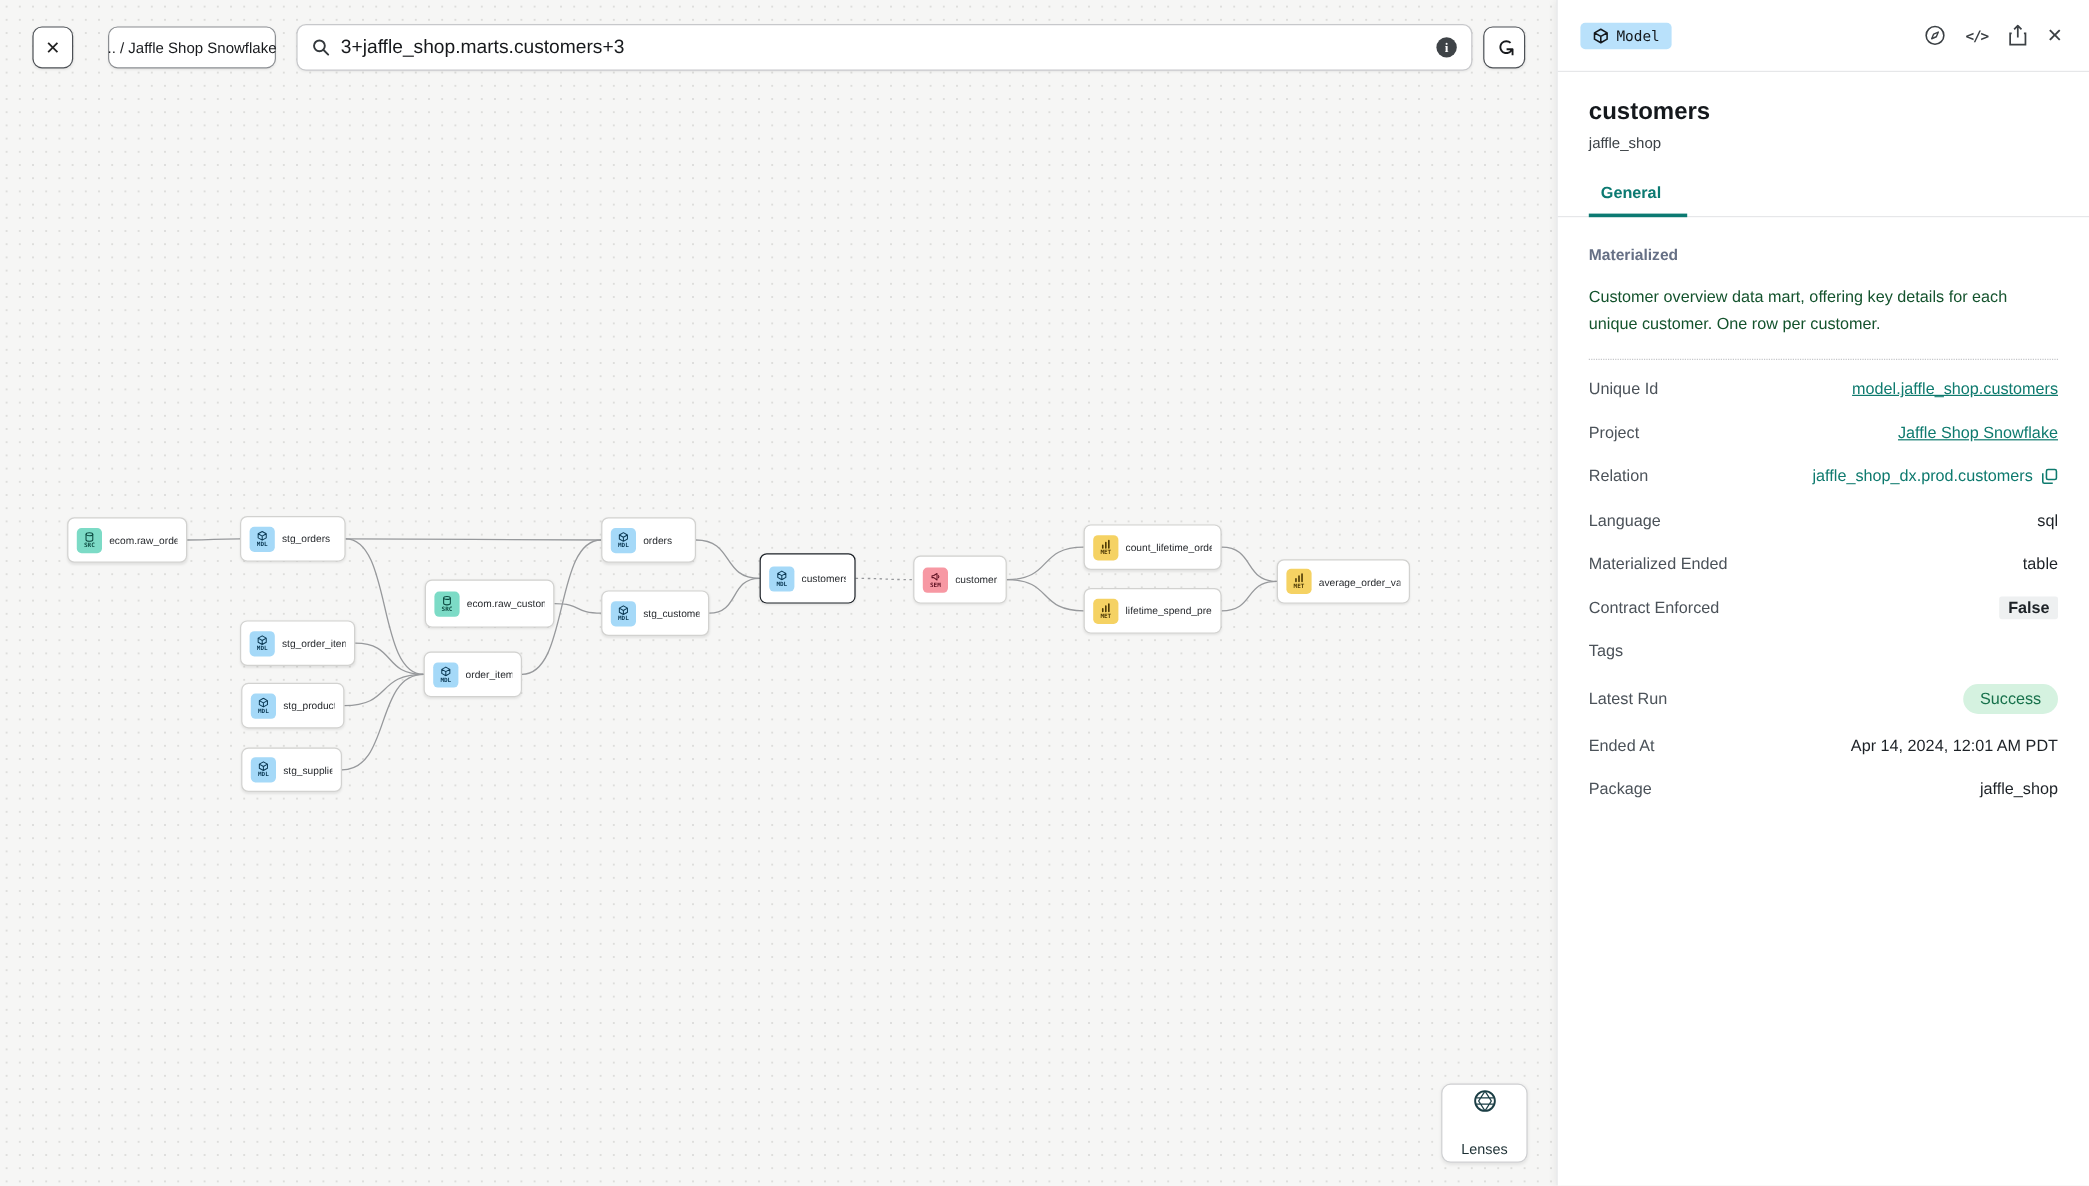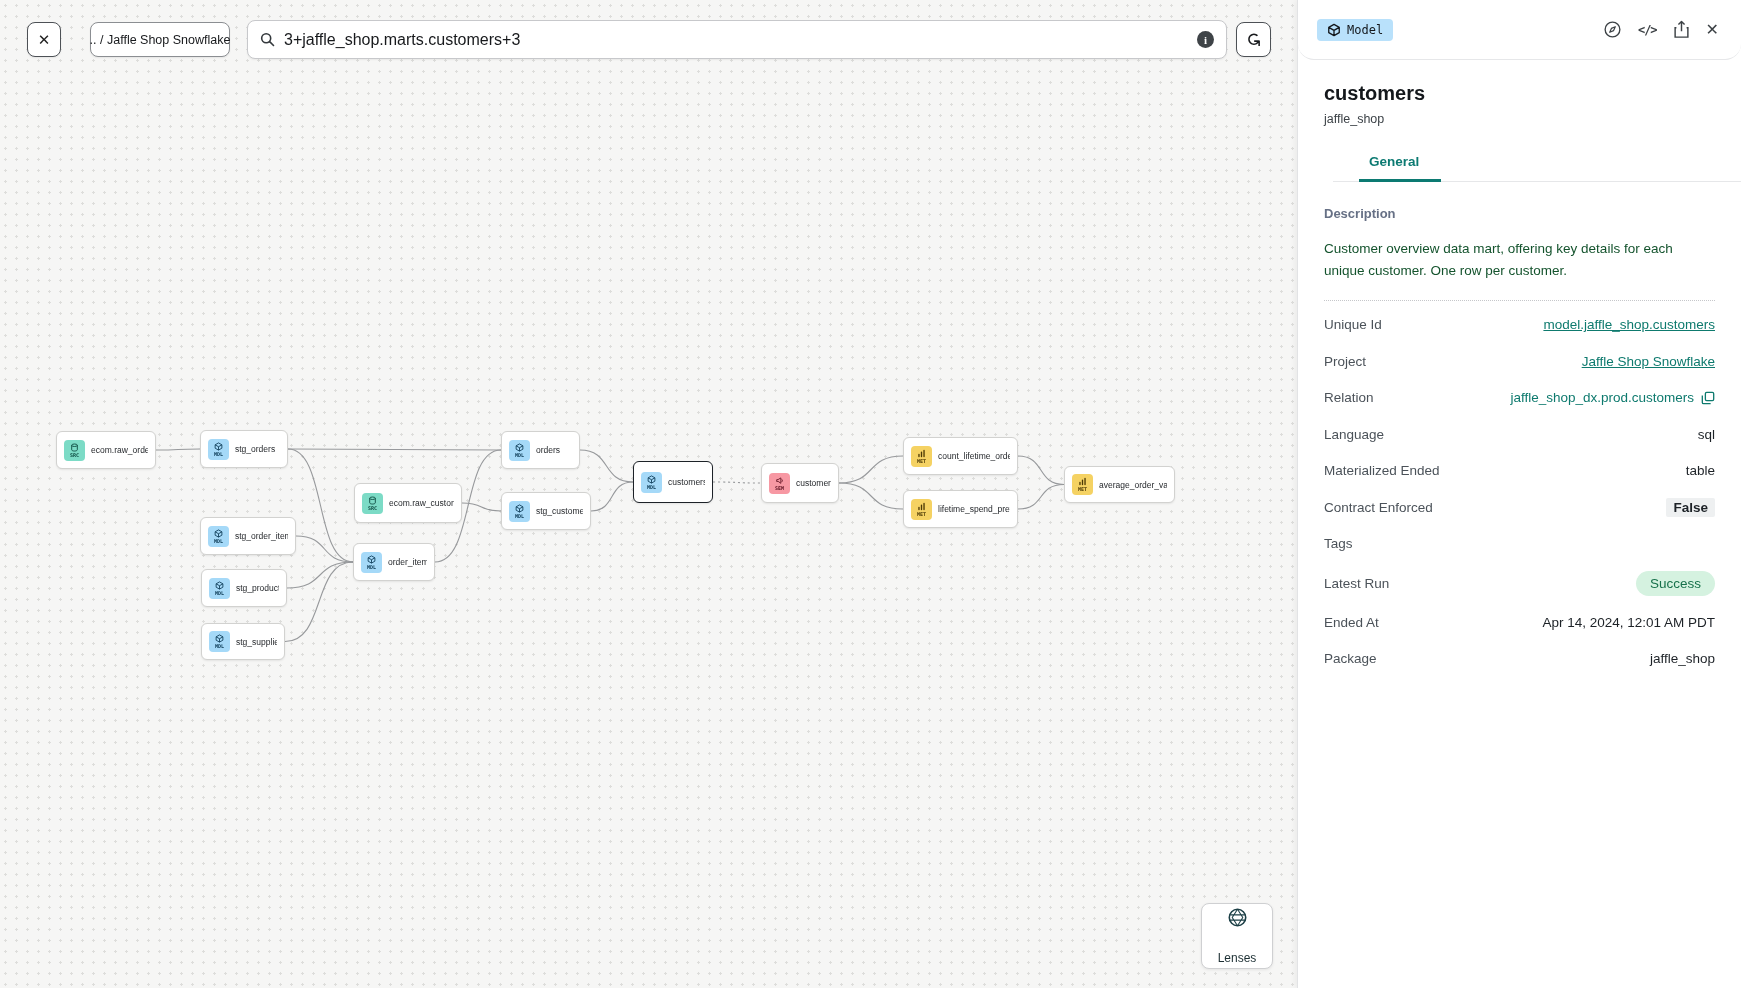"Model" .panel-head { border-radius: 16px -> none }
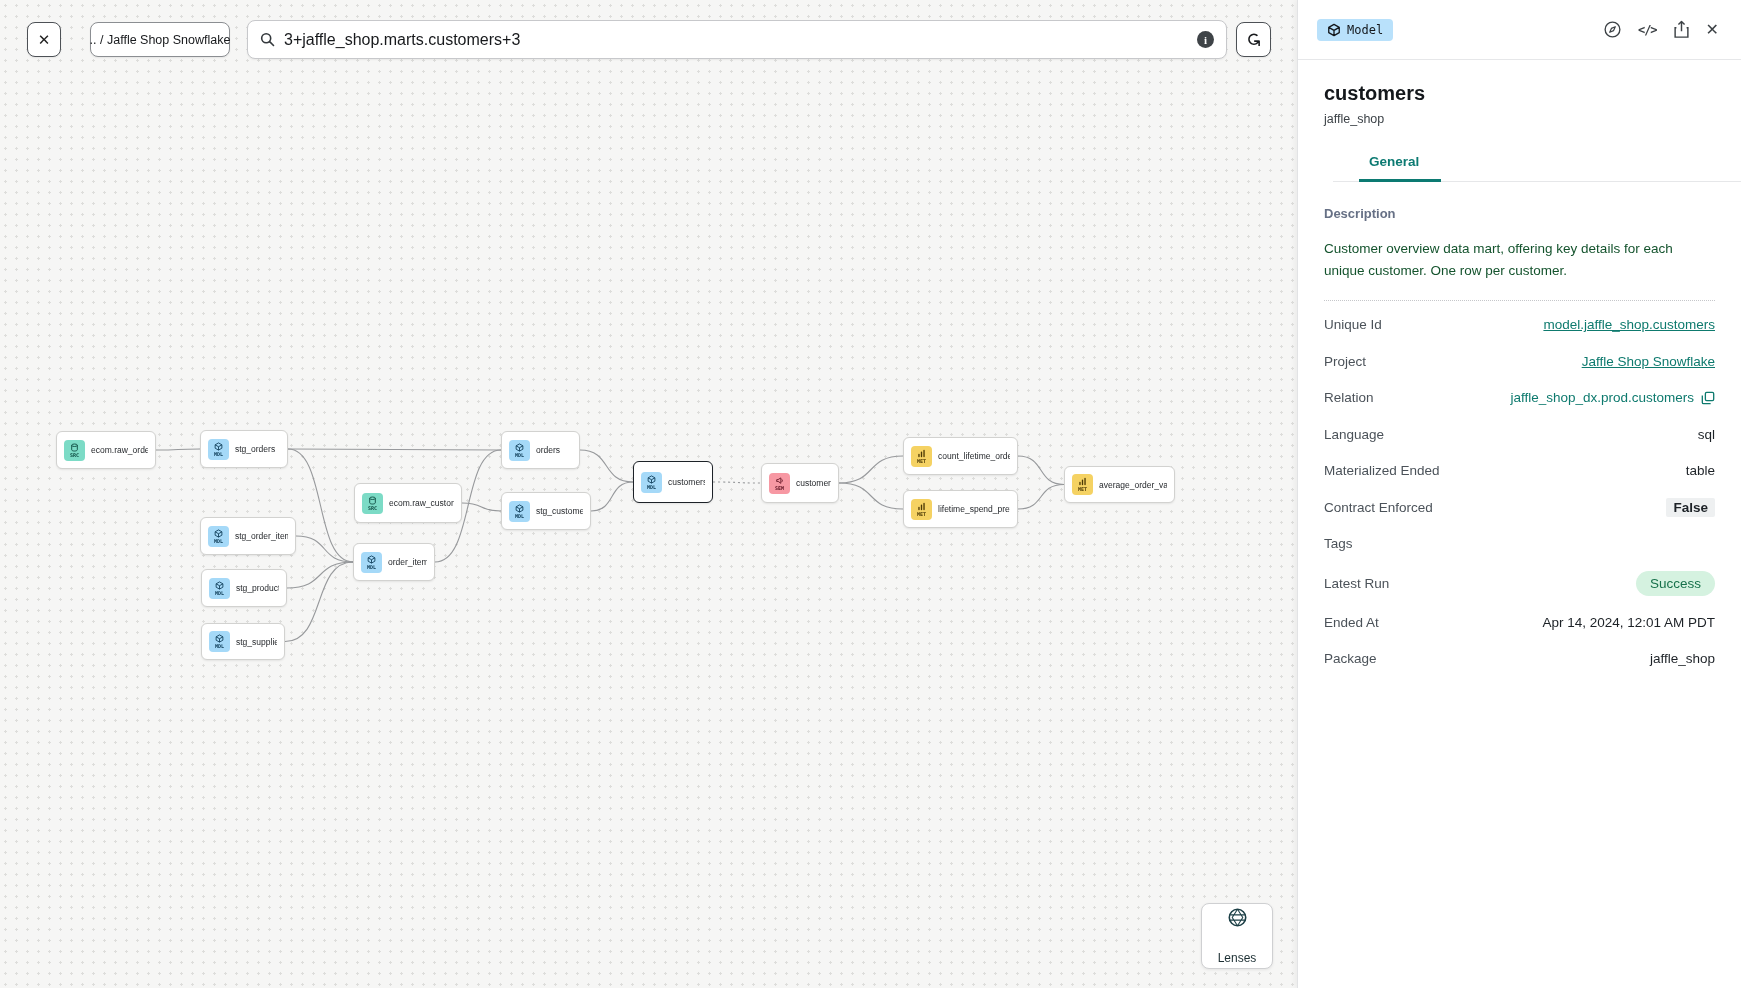"General" .tabs { margin-left: 35px -> none }
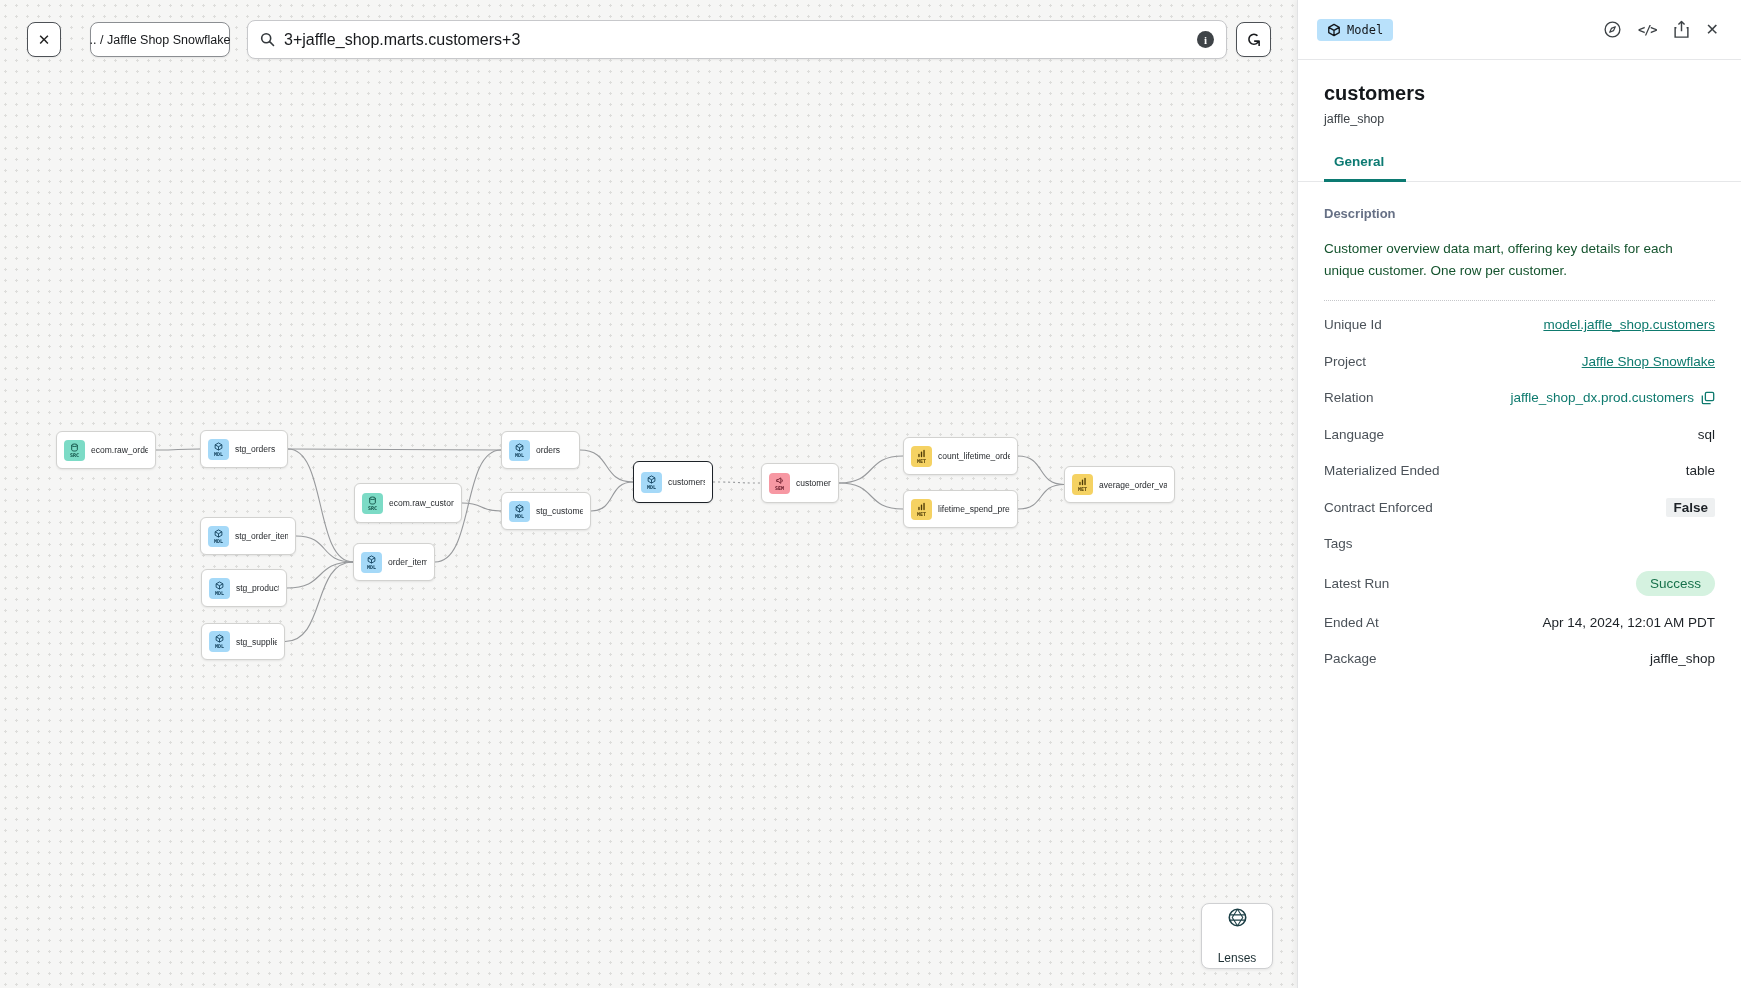"Description" div.desc-label { text: Description -> Materialized }
